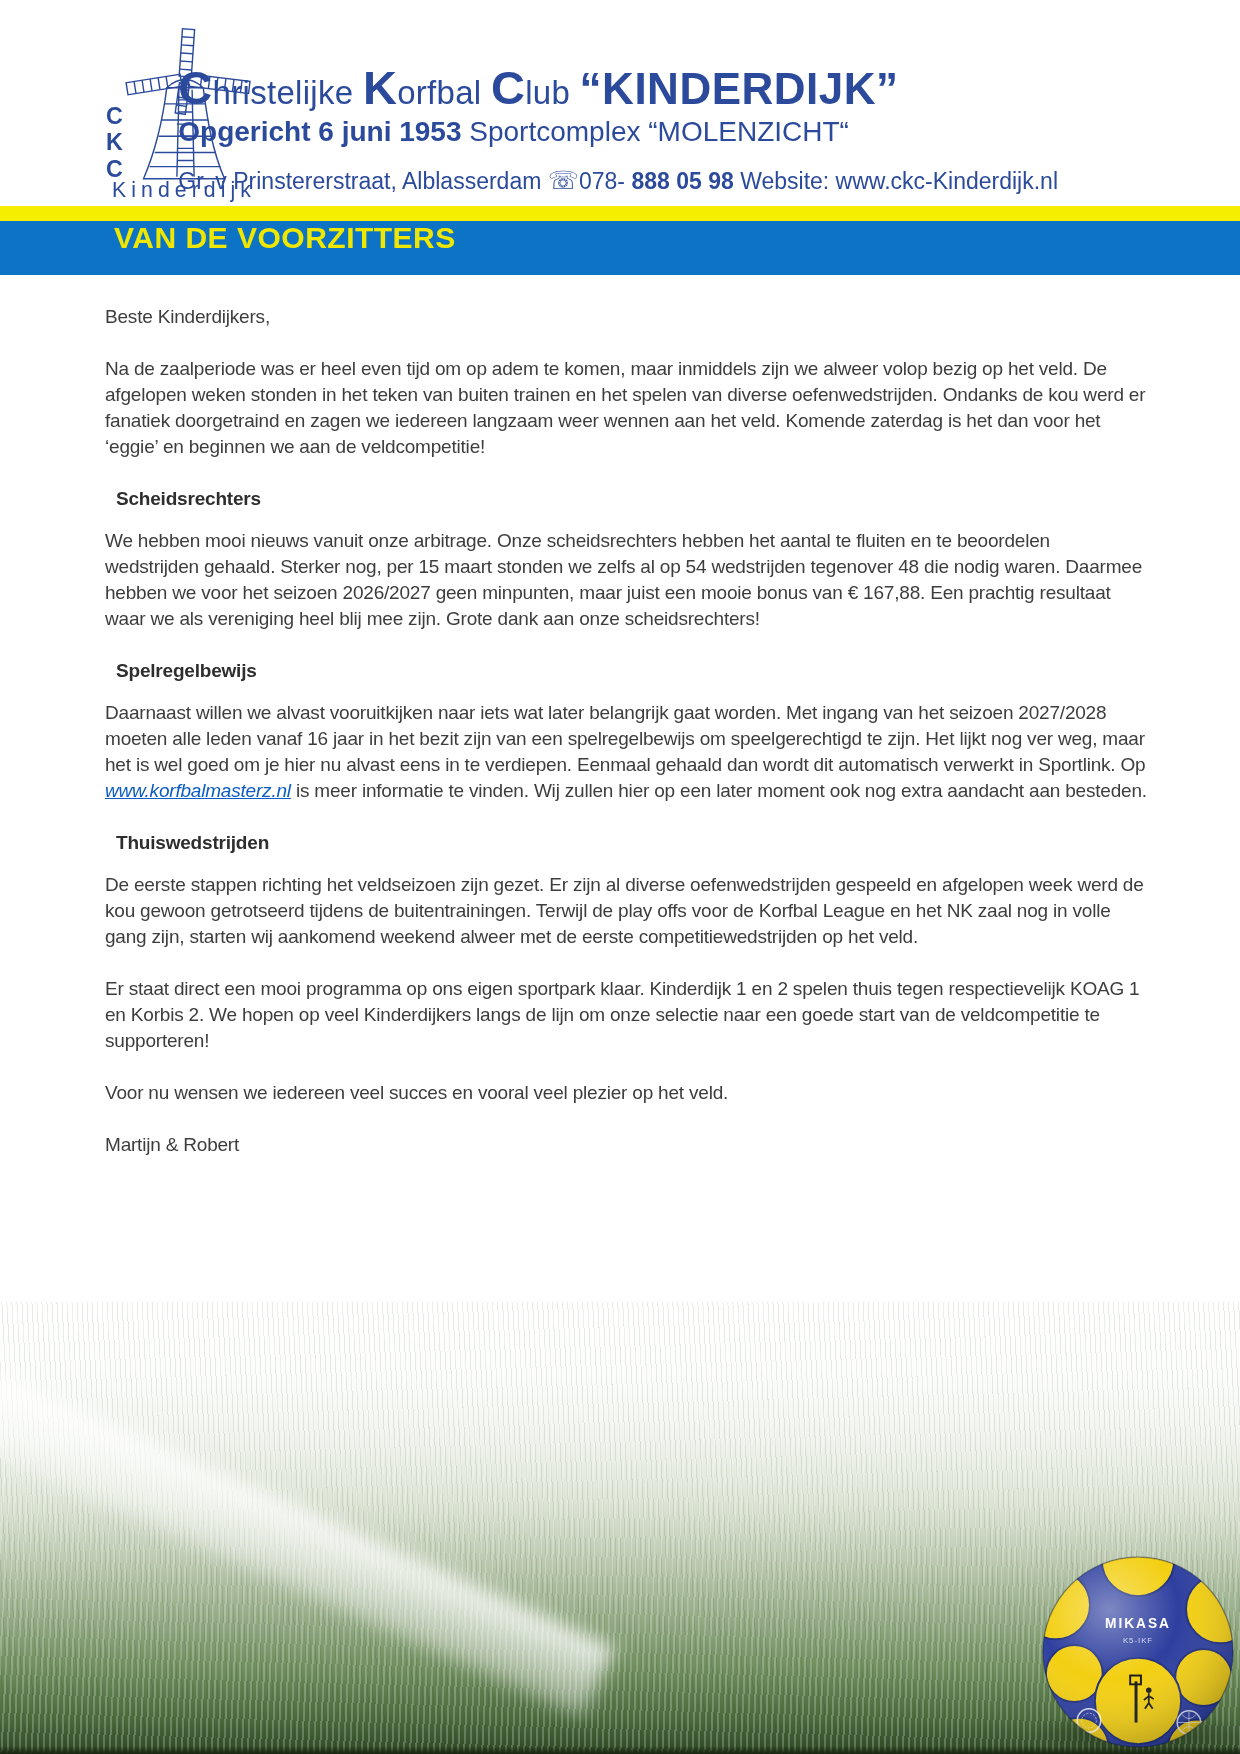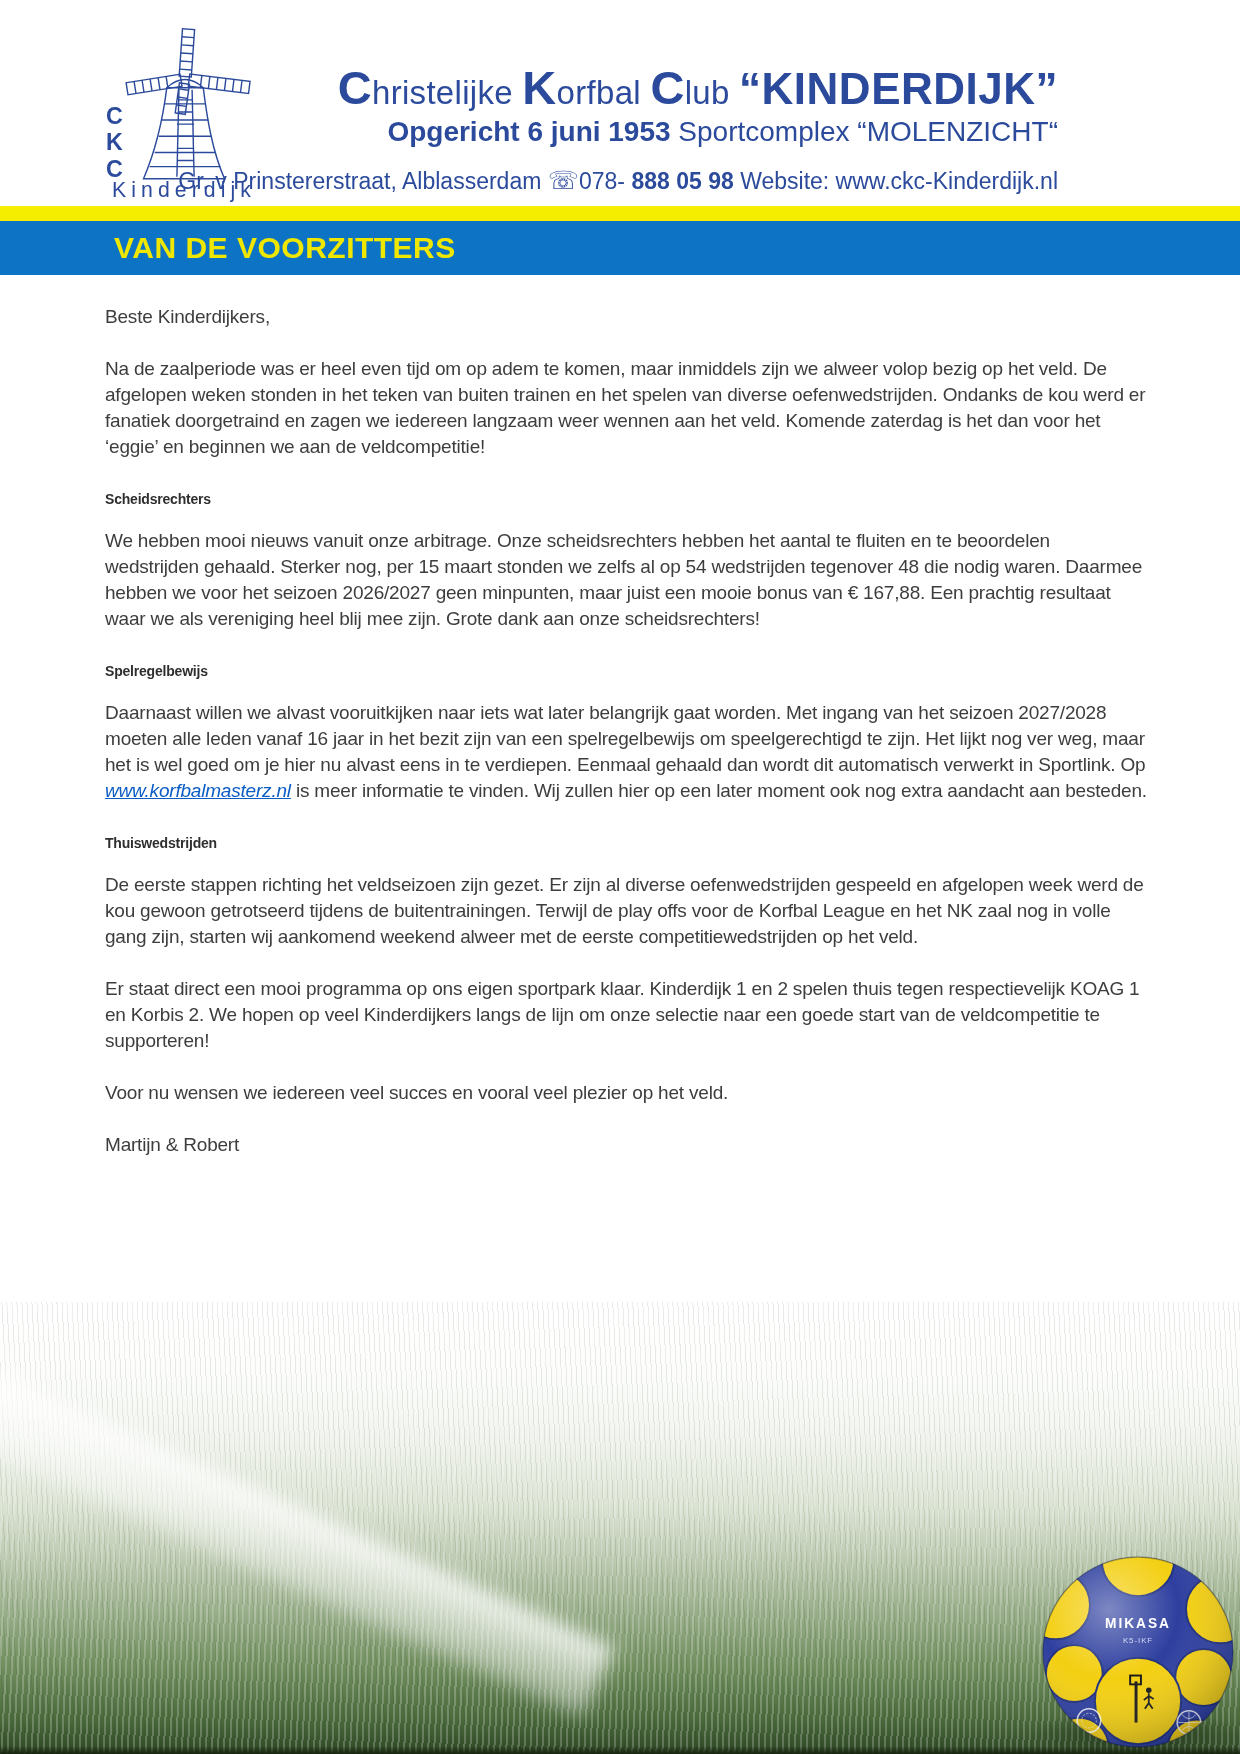"Christelijke Korfbal Club “KINDERDIJK”" .header-text { text-align: right -> left }
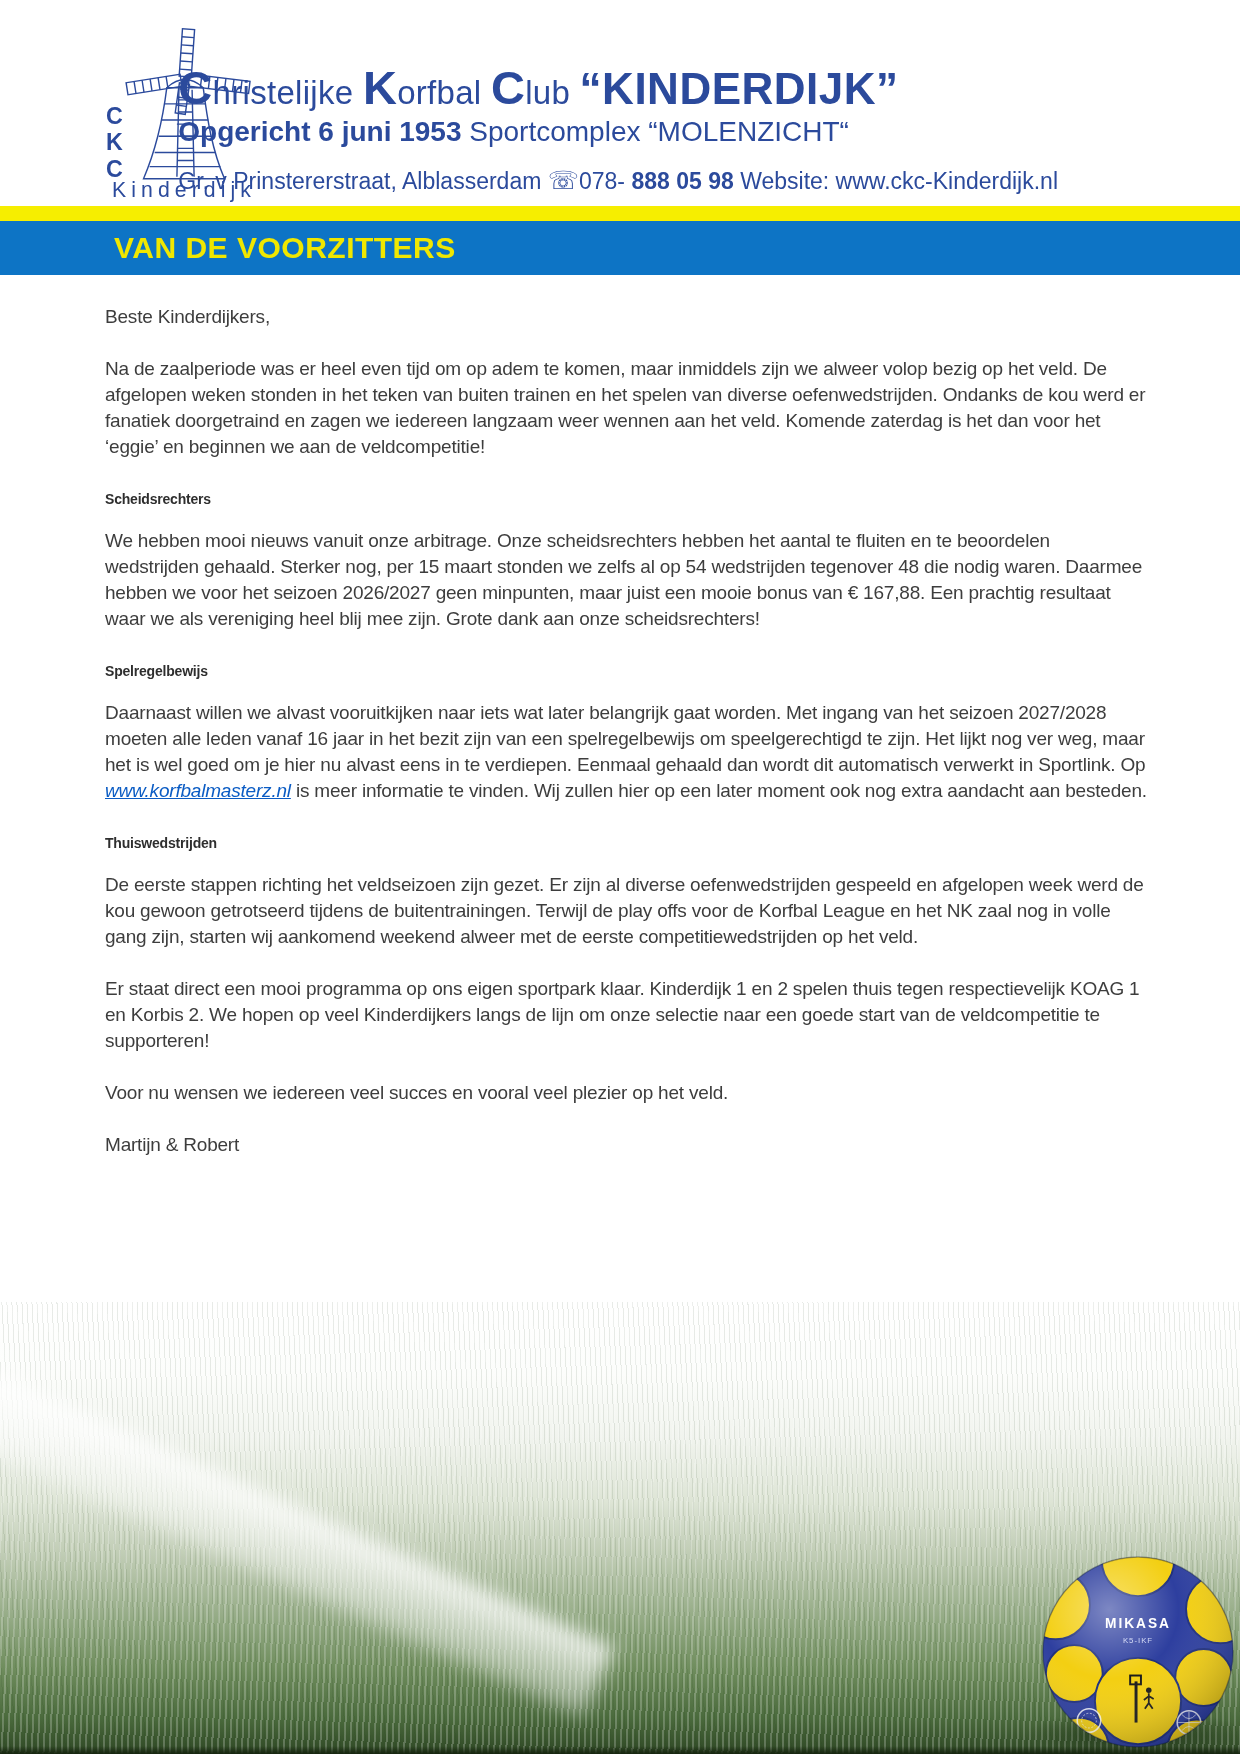"VAN DE VOORZITTERS" .banner { align-items: center -> flex-start }
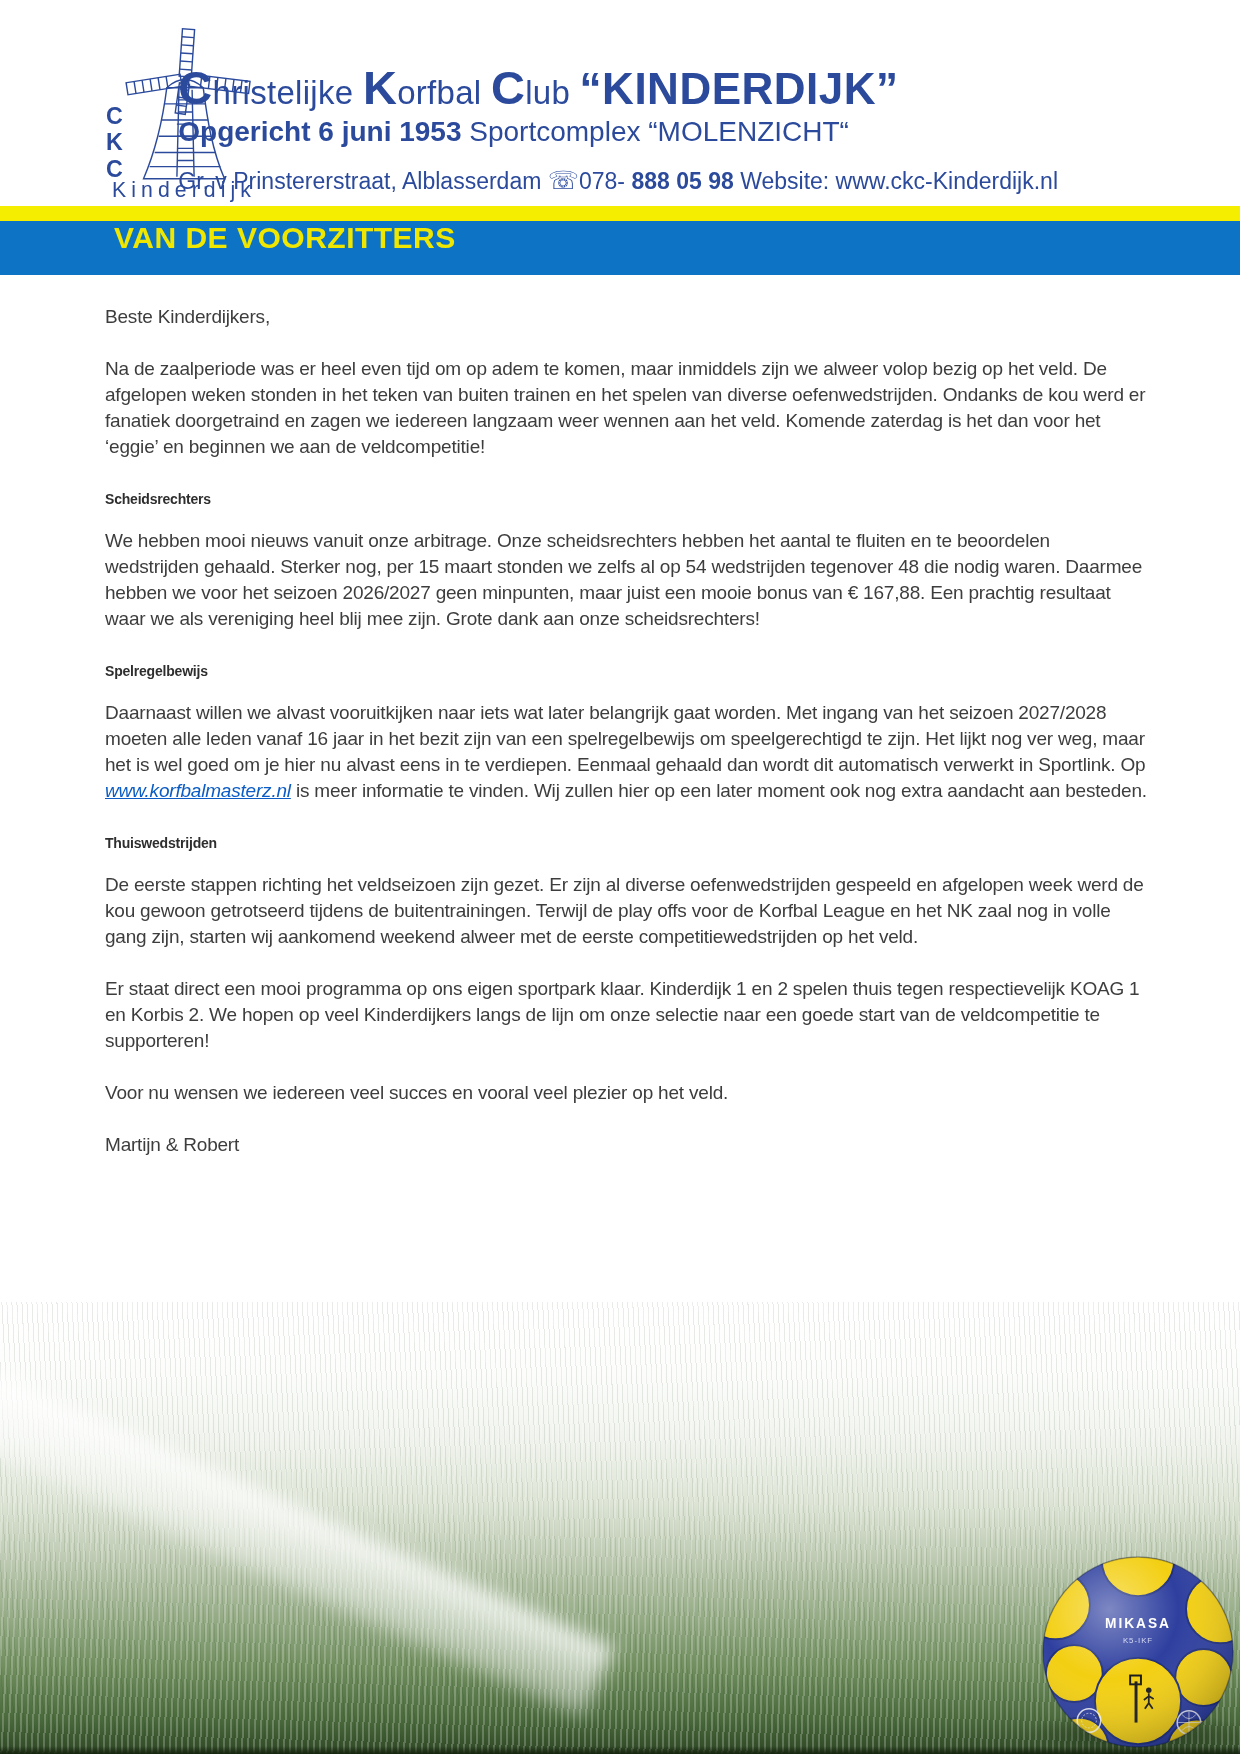"Scheidsrechters" .letter h3 { font-size: 14px -> 19px; margin: 0 -> 11px }
